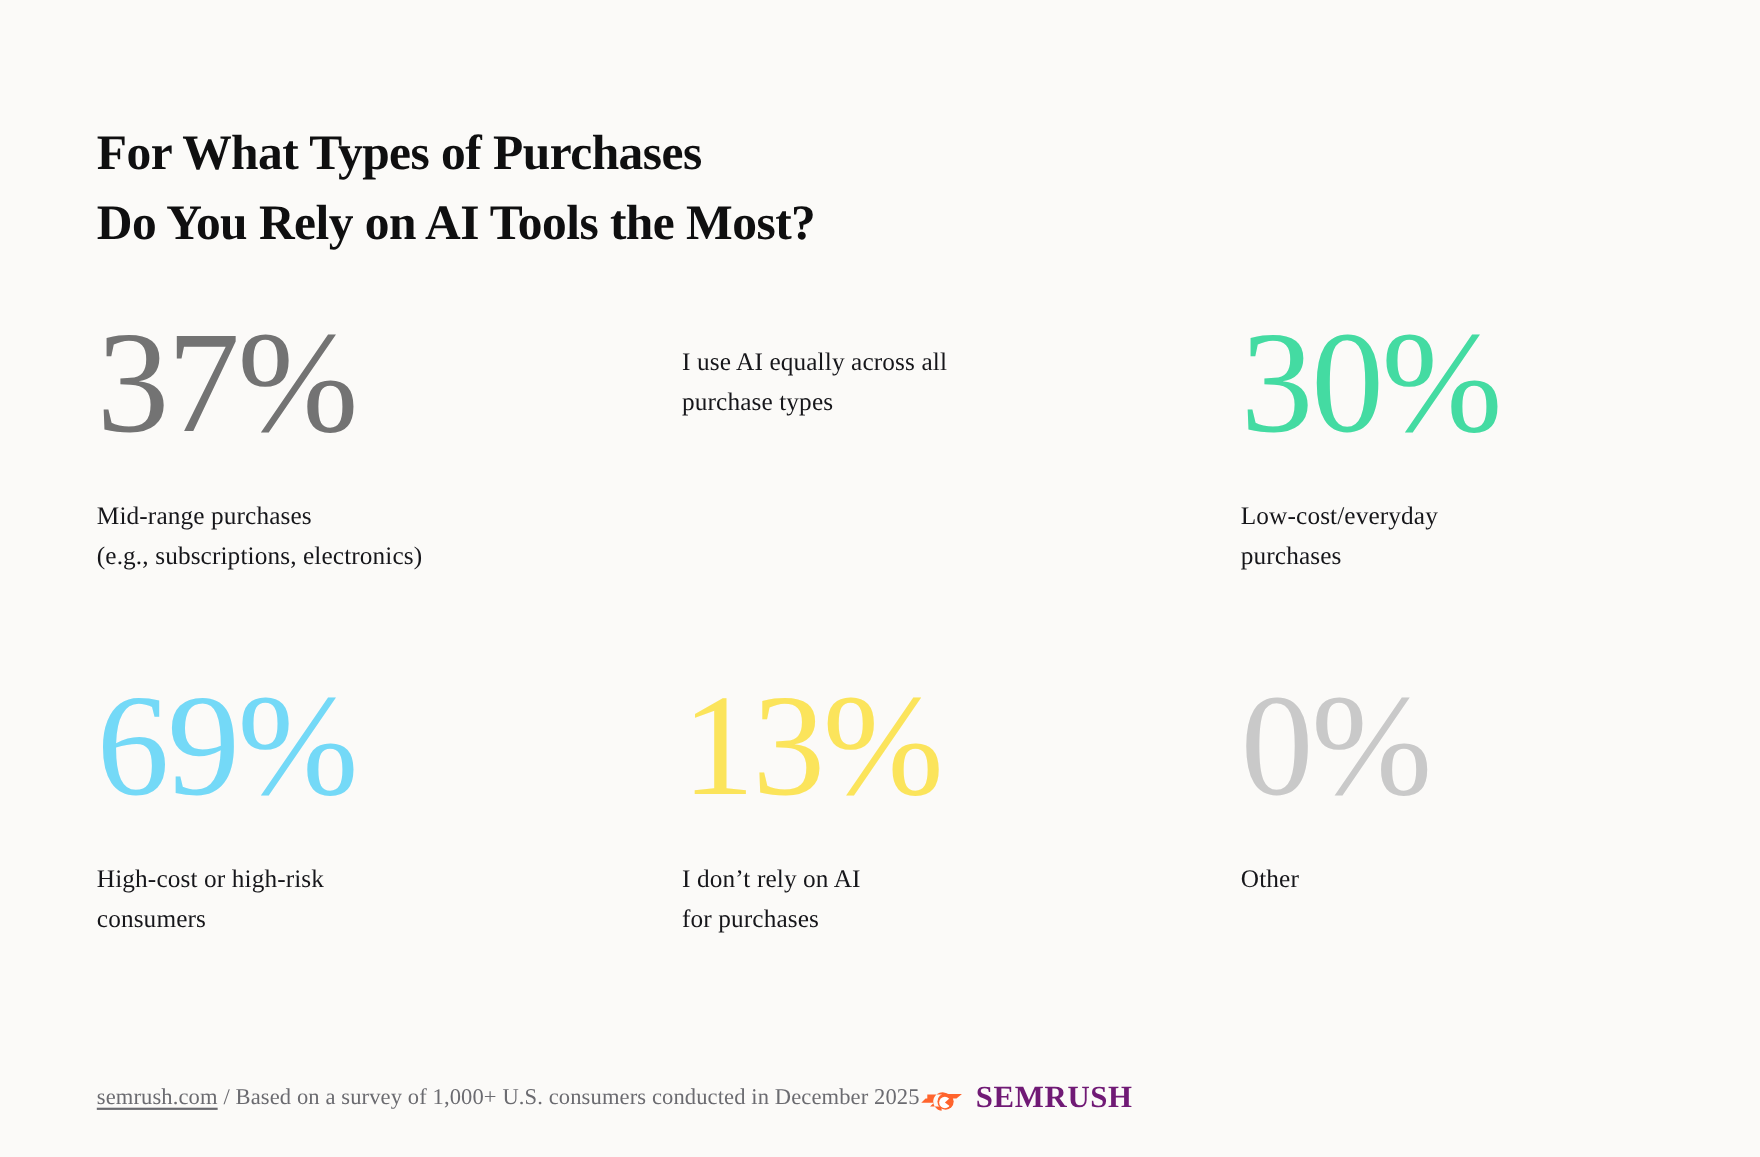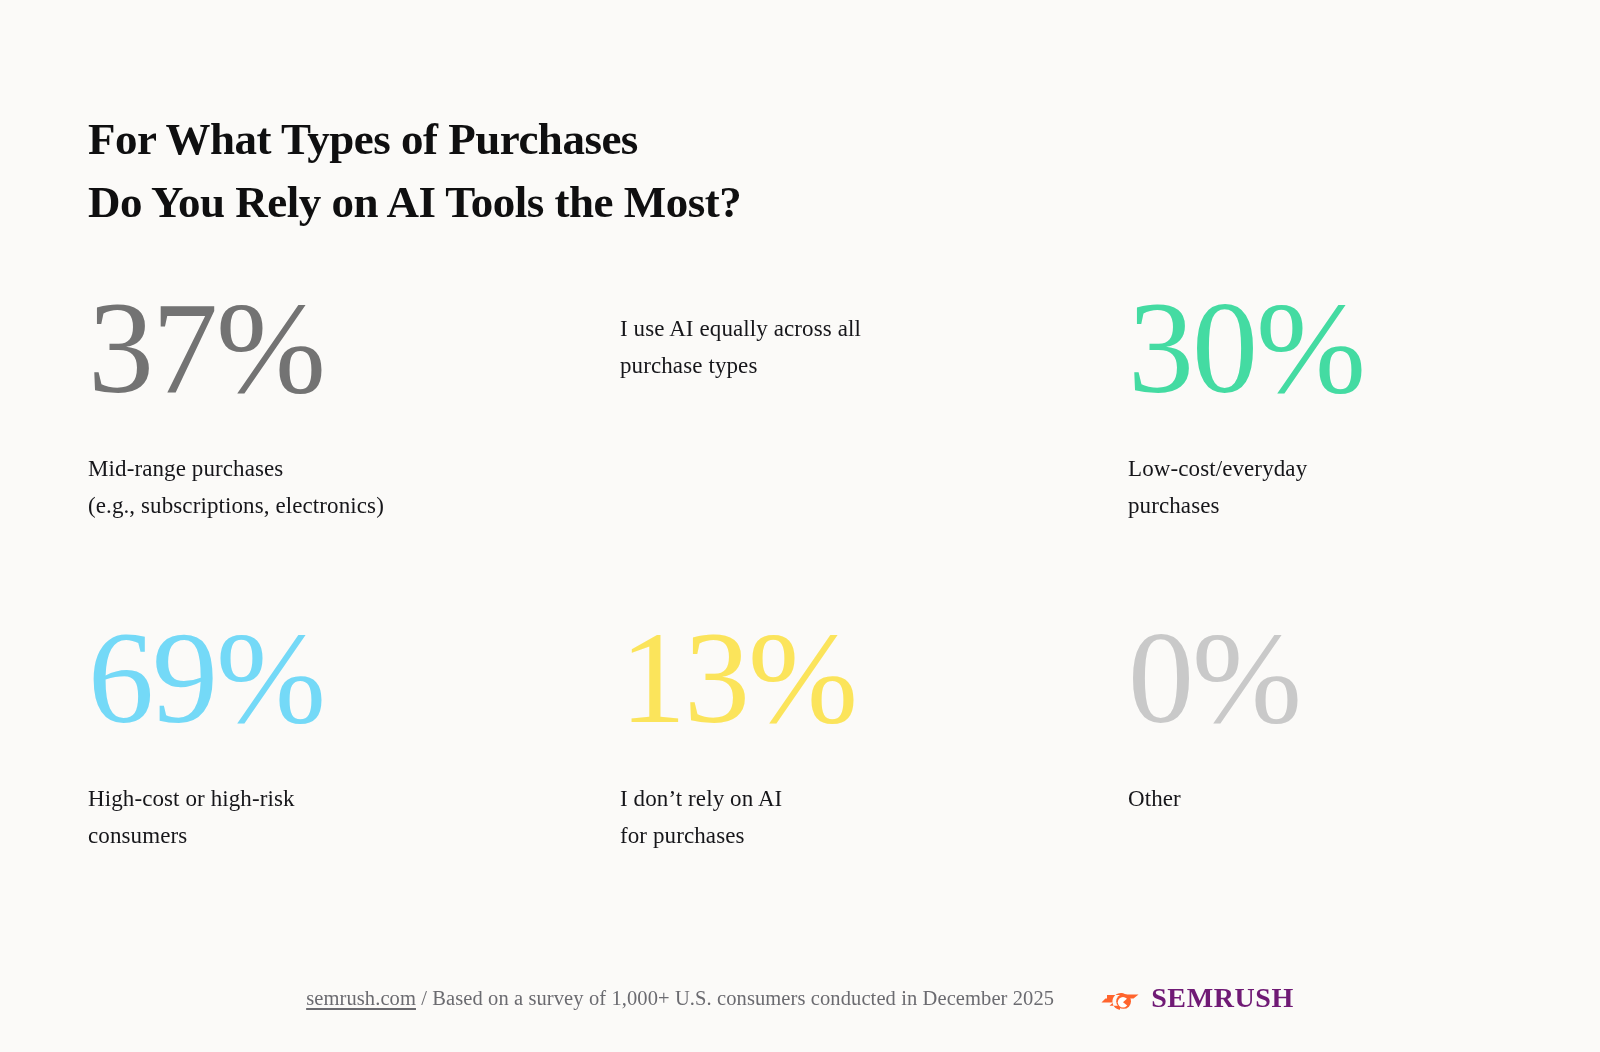"semrush.com / Based on a" .footer { gap: 46px -> none; justify-content: center -> flex-start }
